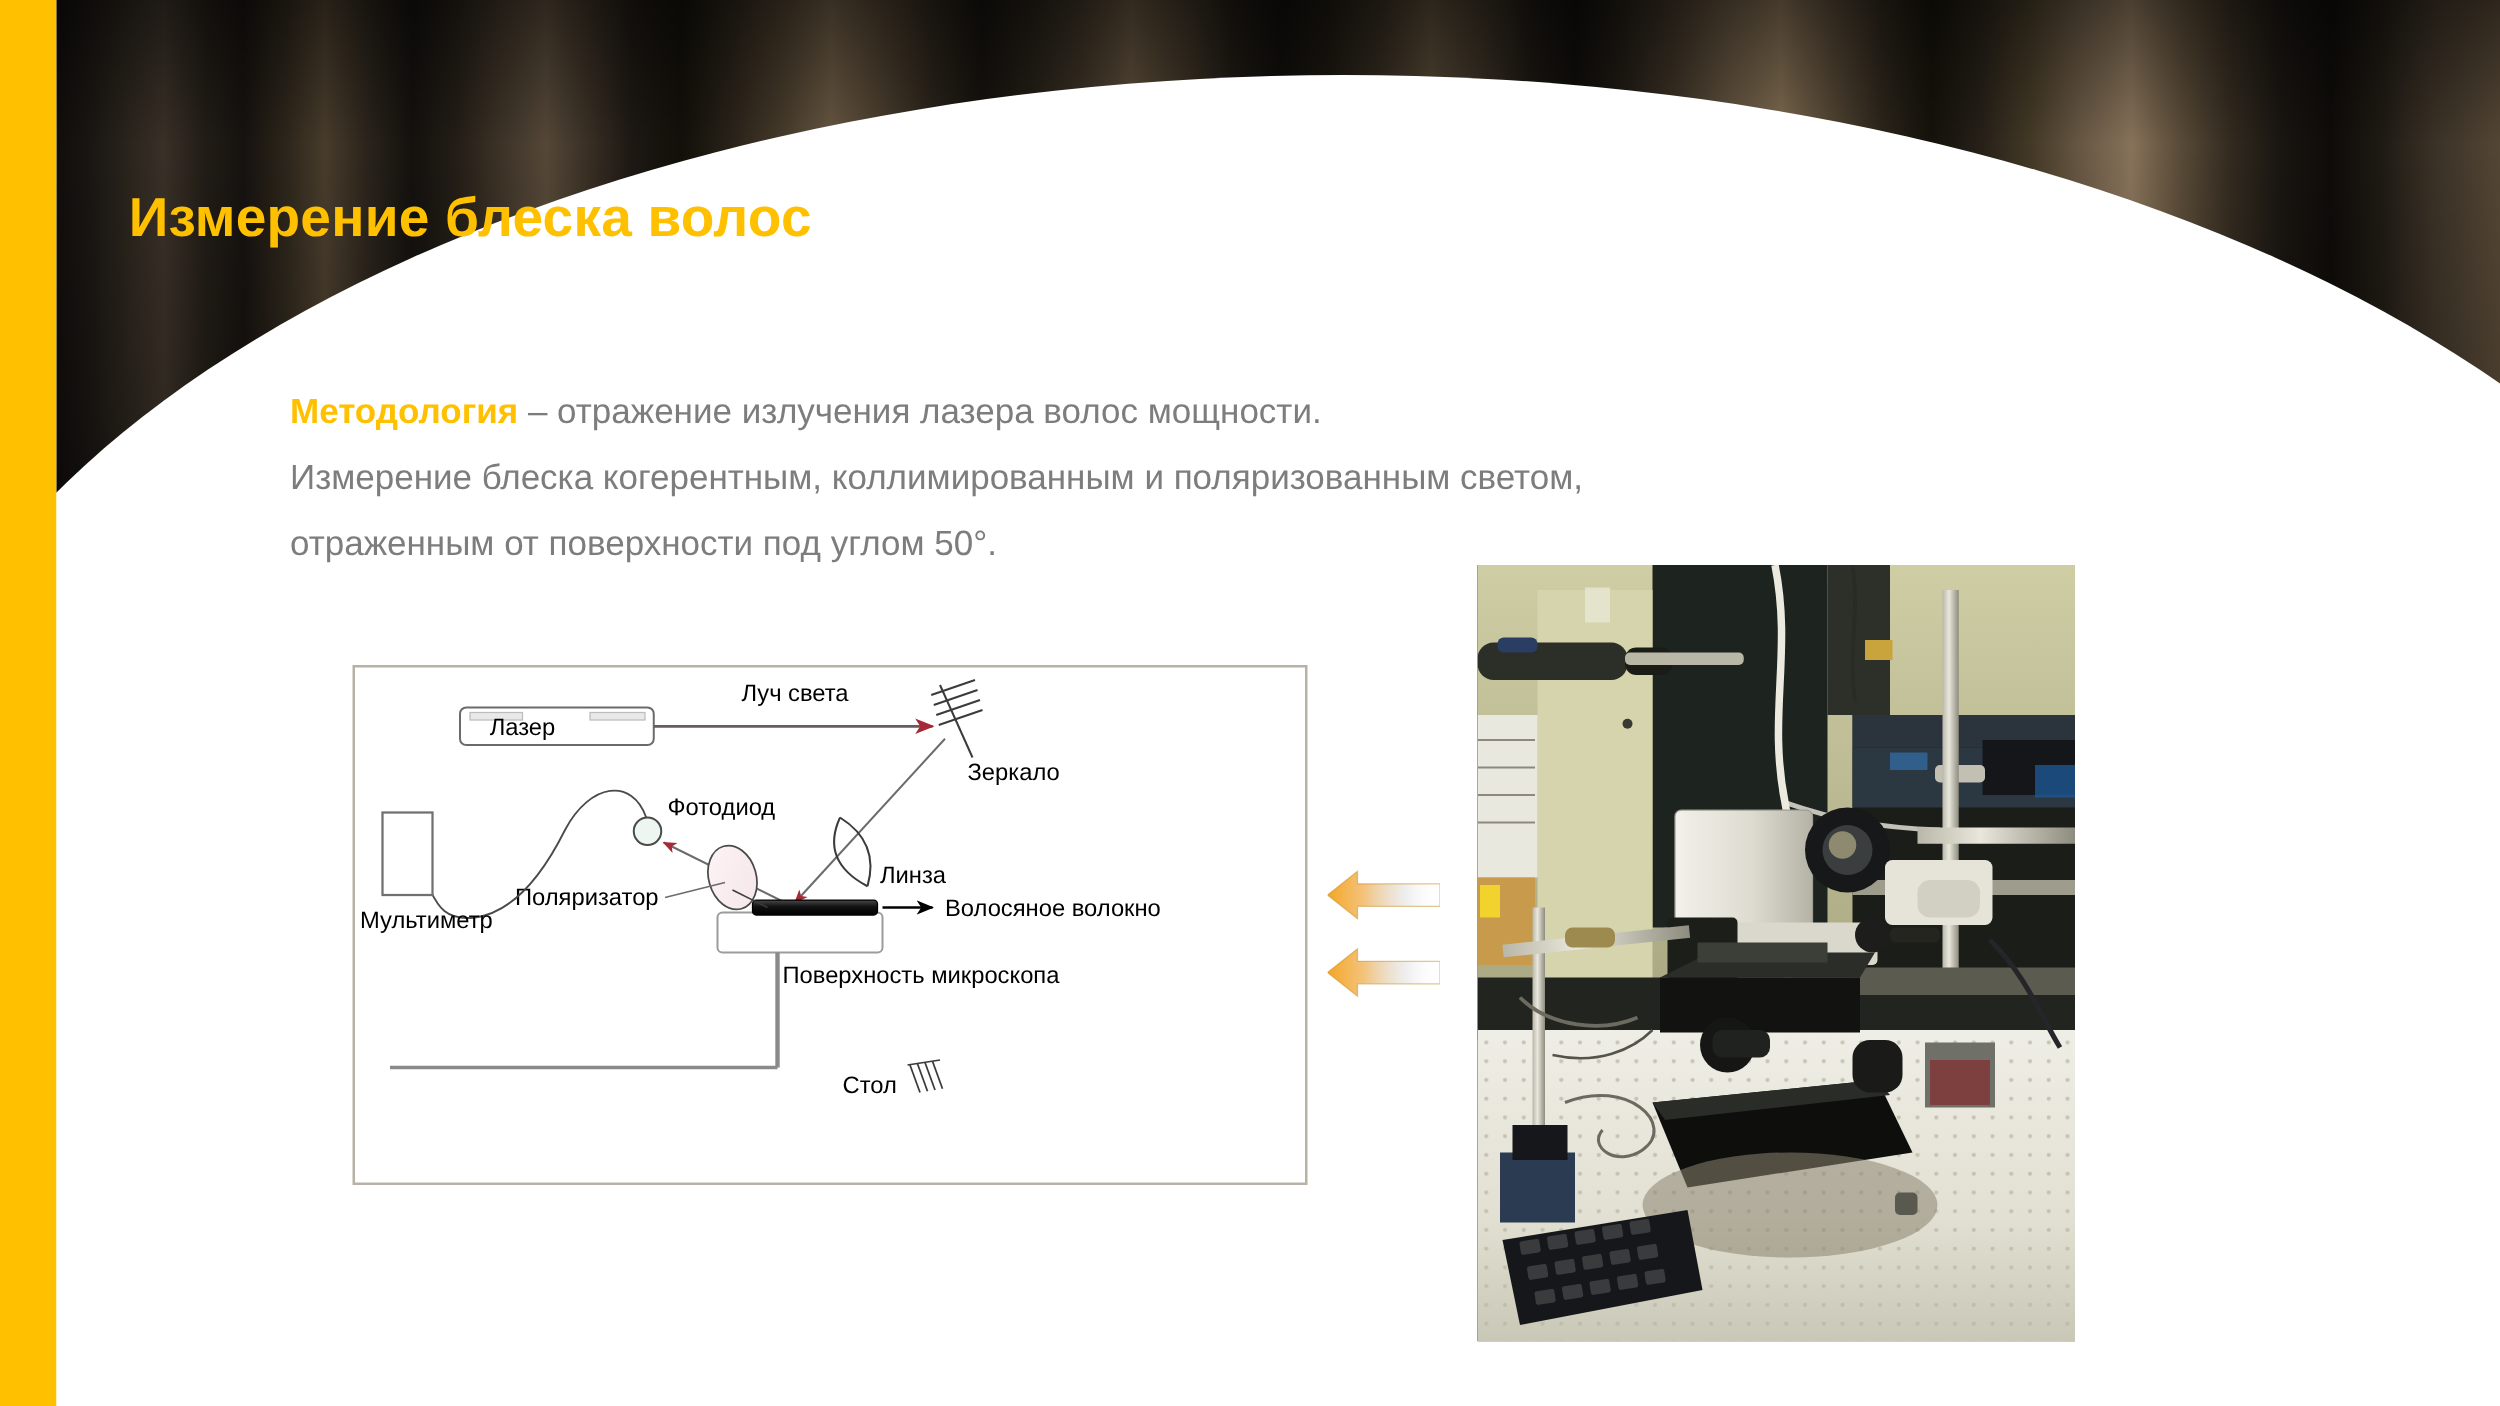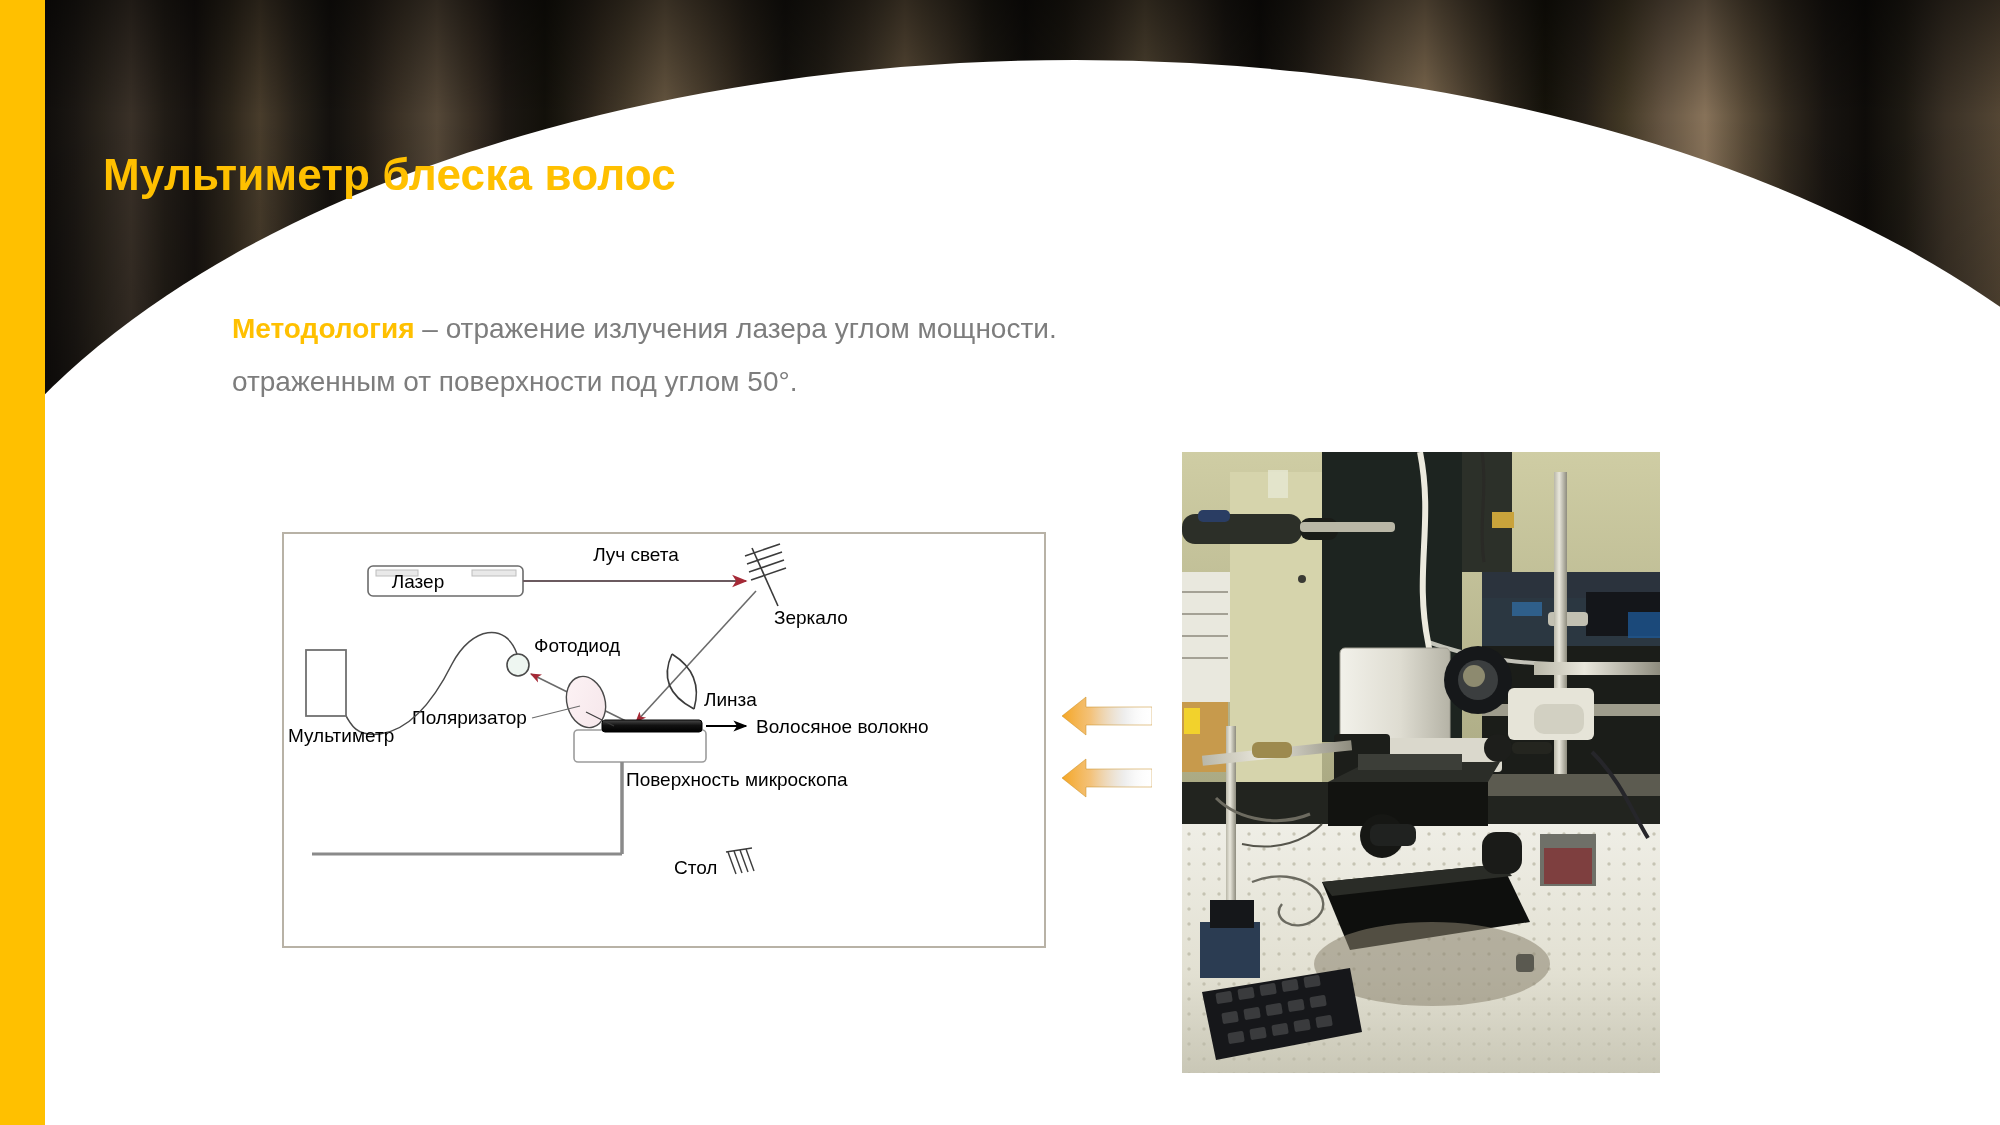"Мультиметр блеска волос" div { text: Мультиметр -> Измерение }
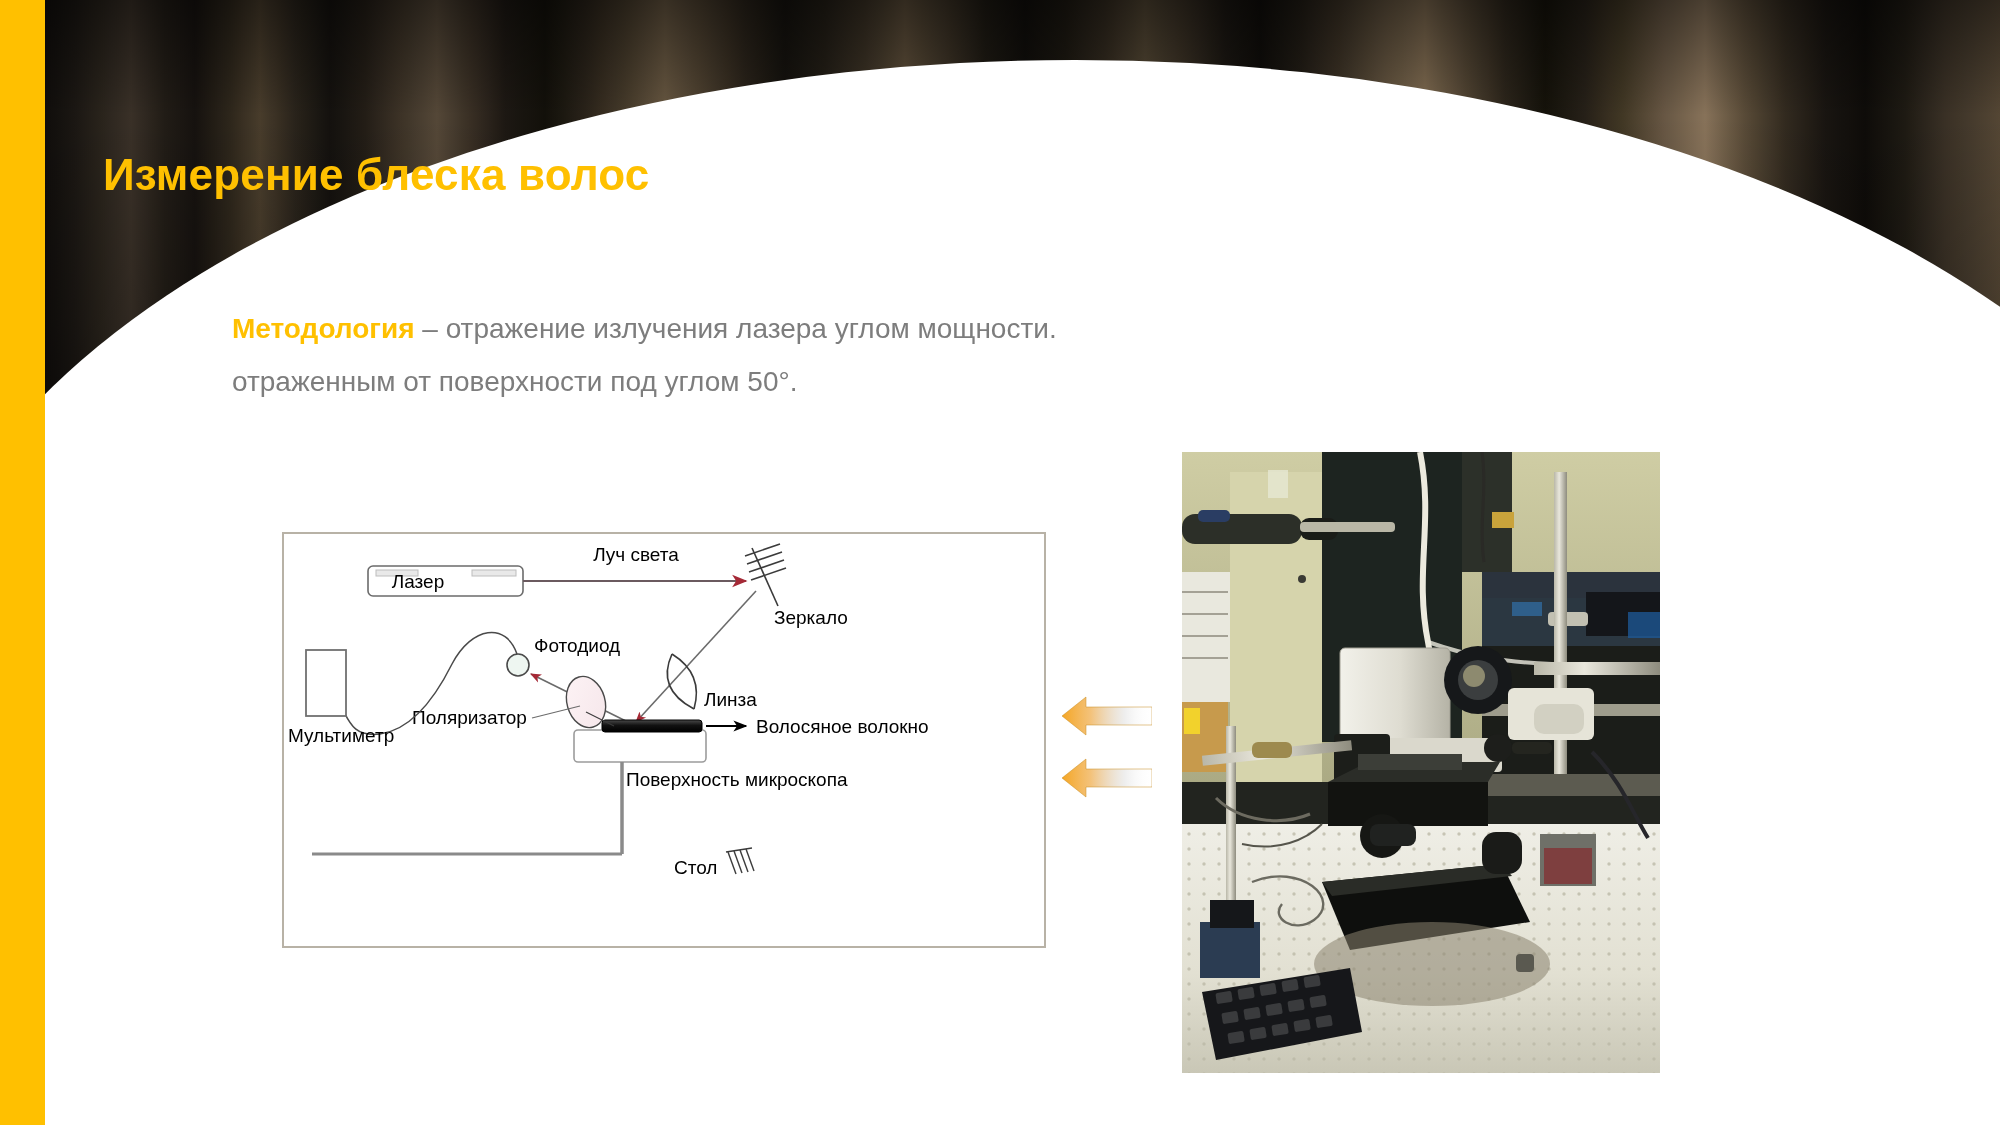"– отражение излучения лазера углом" span { text: углом -> волос }
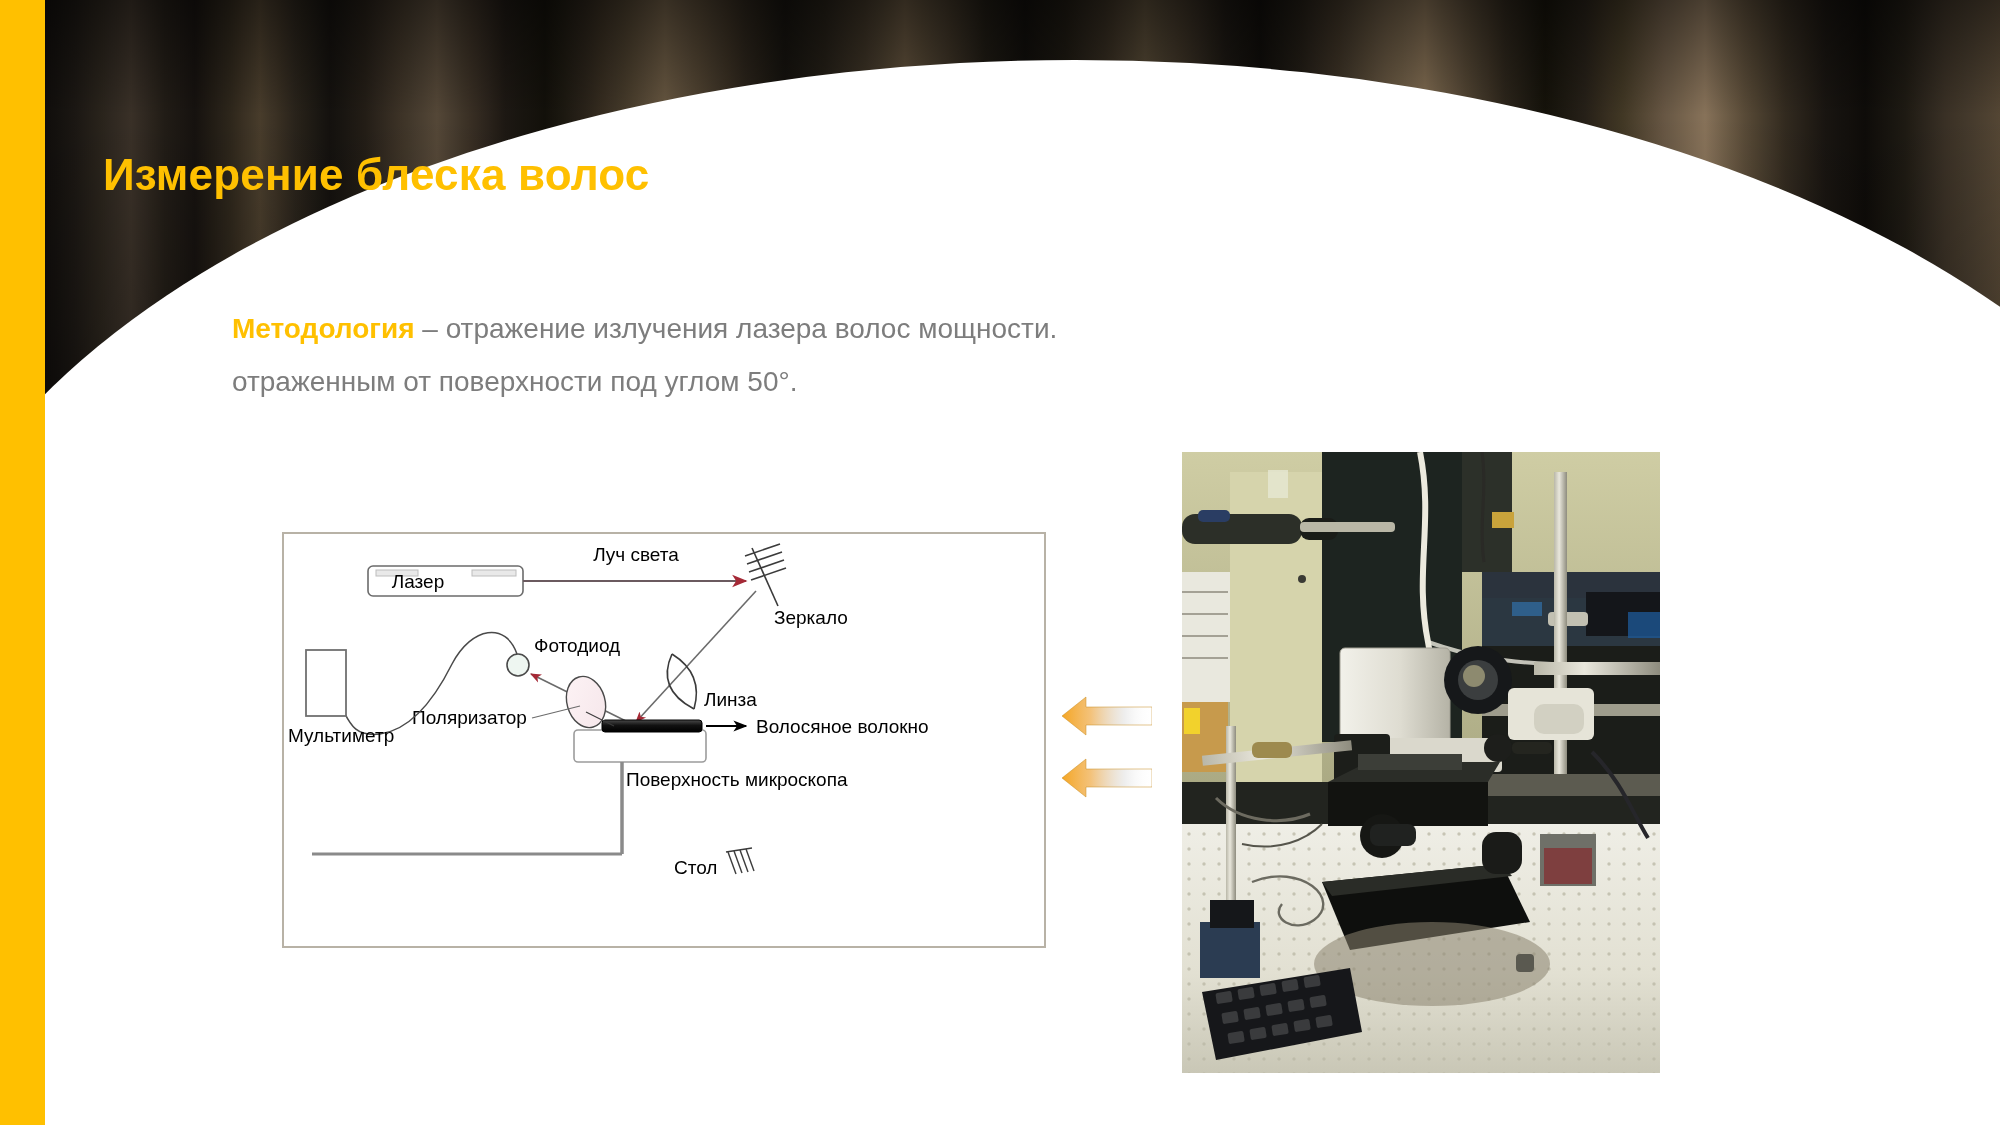"Измерение блеска когерентным," div { html: none -> <div>Измерение блеска когерентным, коллимированным и поляризованным светом,</div> }
